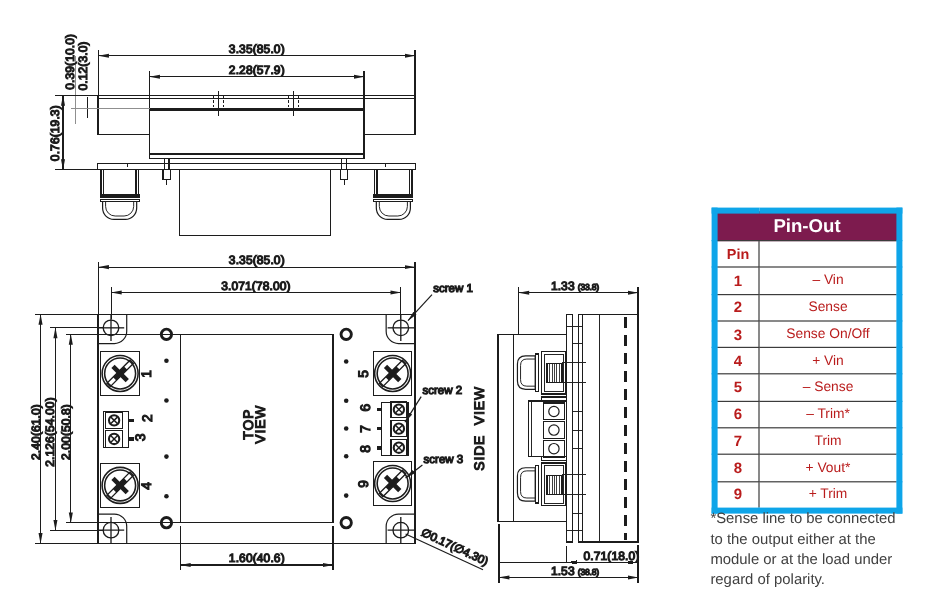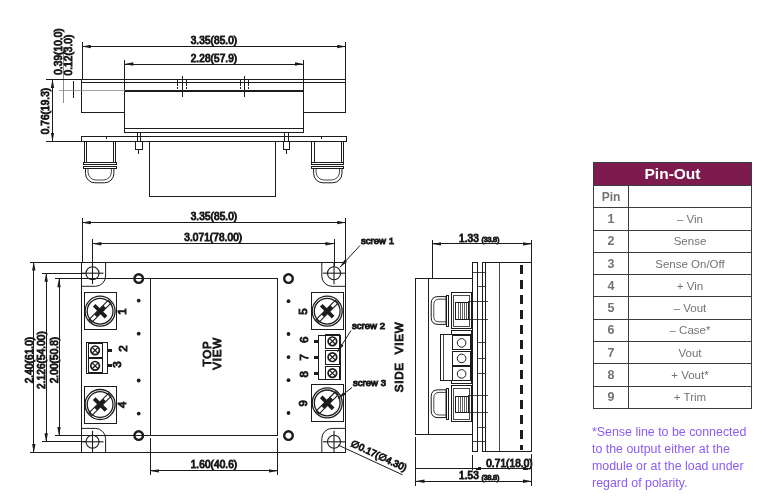"Pin-Out" #tbl { border: 1px solid #0ea5e9 -> 5px solid #0ea5e9; top: 162px -> 173px }
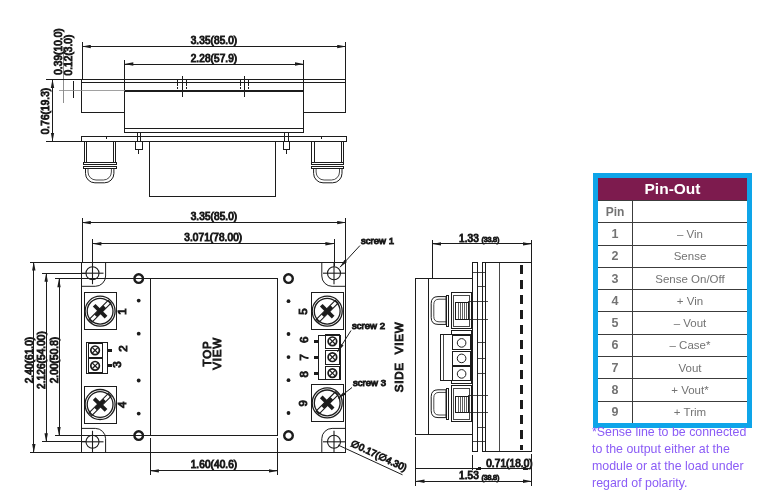"Pin" #tbl td { color: #737373 -> #b91c1c }
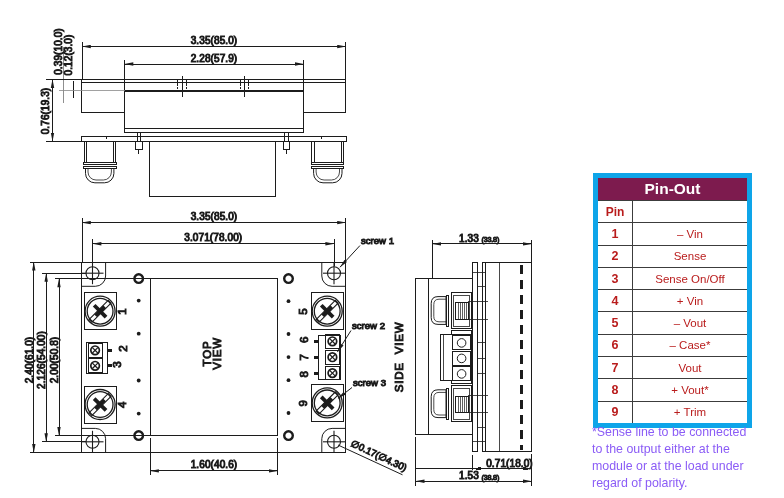"– Vout" td.val { text: Vout -> Sense }
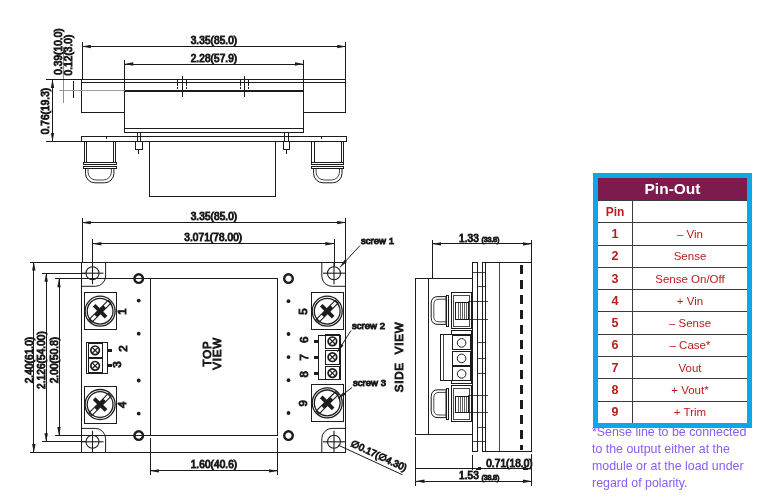"– Case*" td.val { text: Case -> Trim }
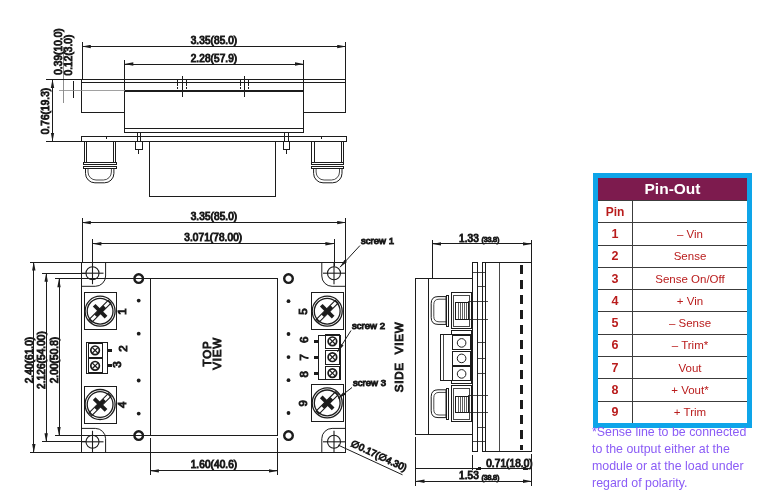"Vout" td.val { text: Vout -> Trim }
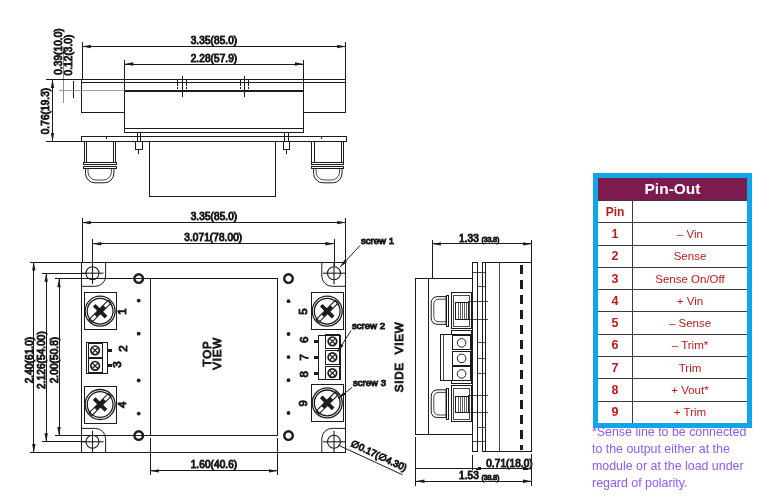"*Sense line to be connected" #fn { color: #8b5cf6 -> #404040 }
